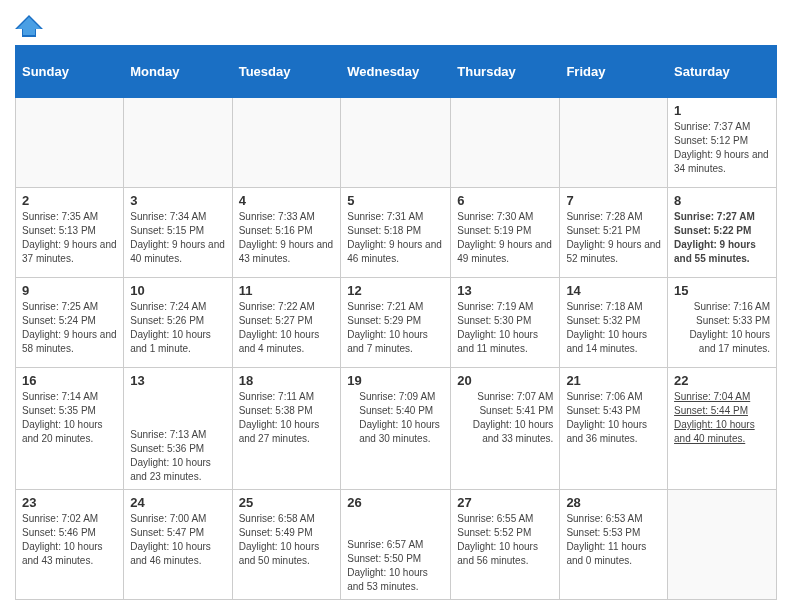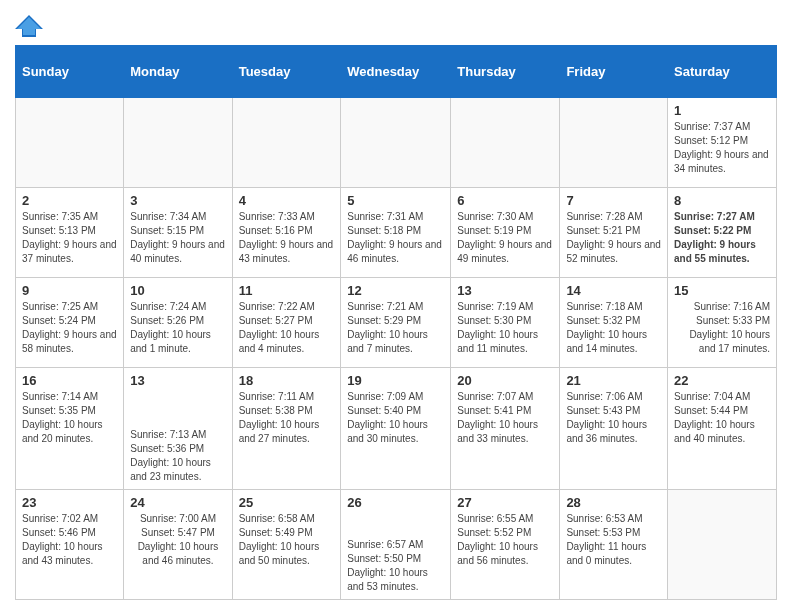"Sunrise: 7:09 AM" div.day-detail { margin-left: none -> 12px }
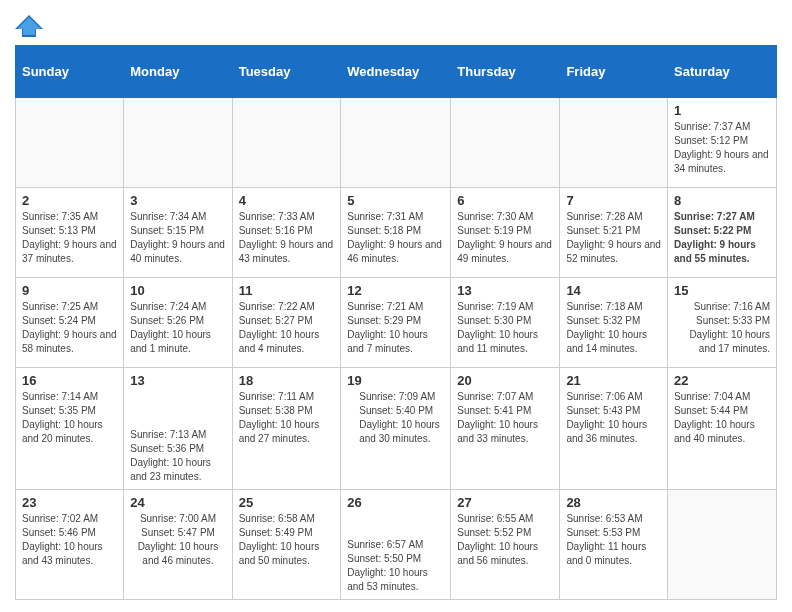"Sunrise: 7:07 AM" div.day-detail { text-align: none -> right }
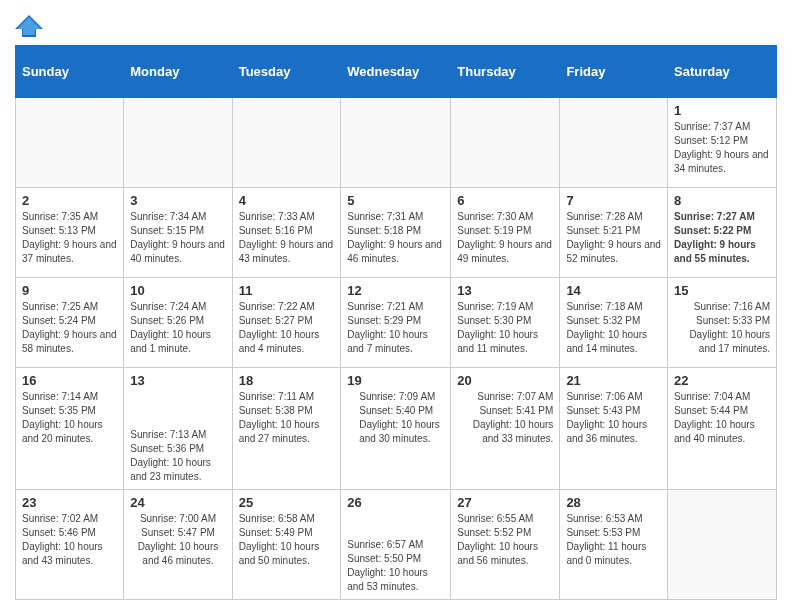"Sunrise: 7:04 AM" div.day-detail { text-decoration: none -> underline }
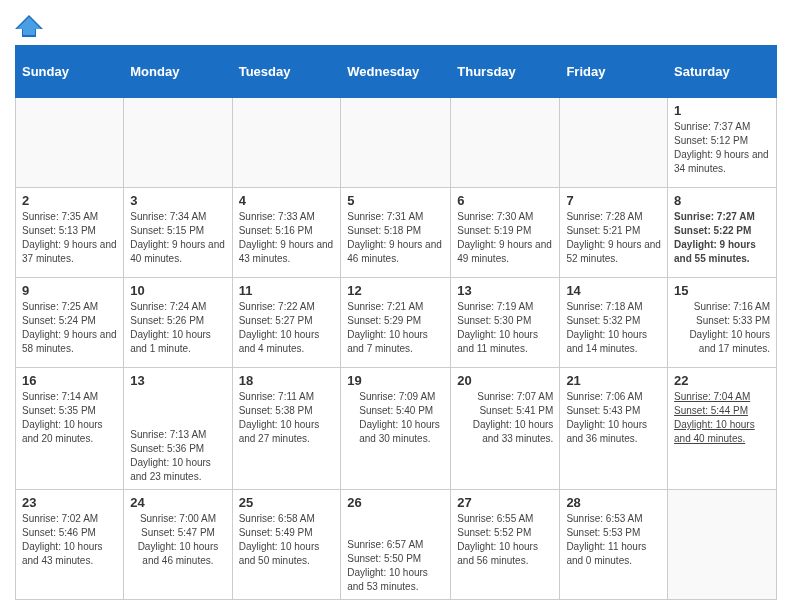"Sunrise: 7:00 AM" div.day-detail { text-align: center -> none }
